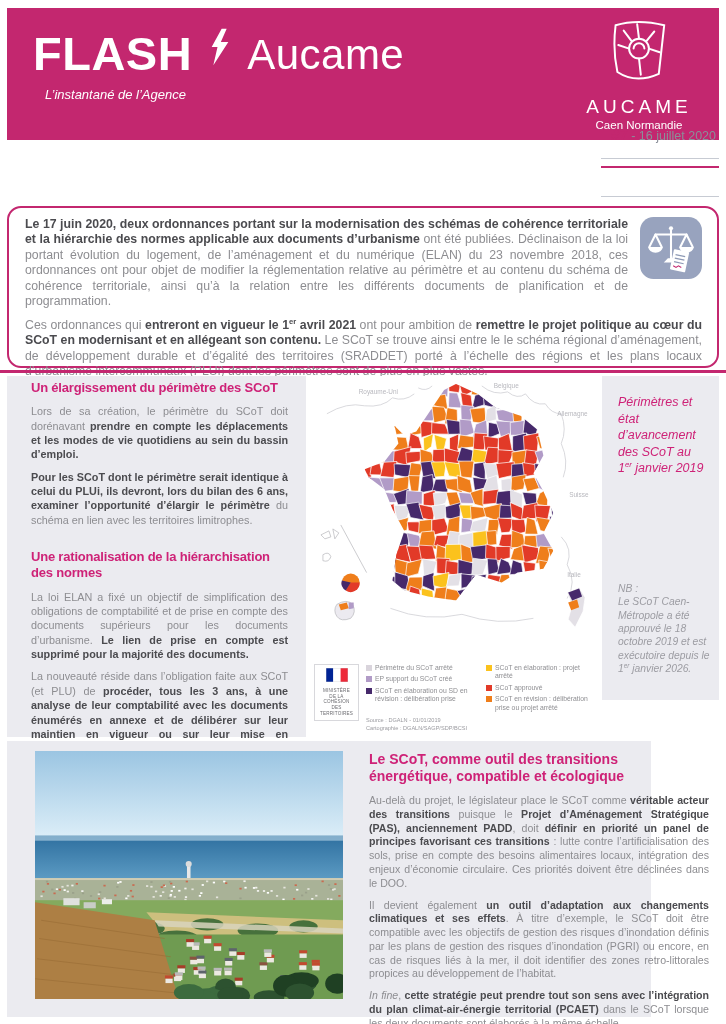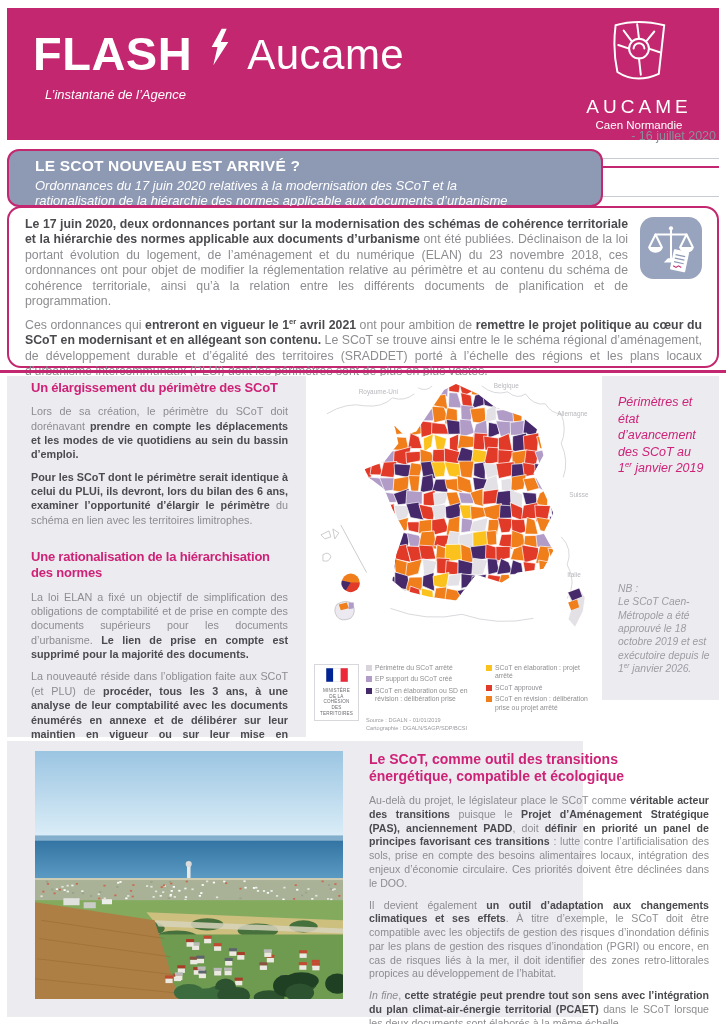"LE SCOT NOUVEAU EST ARRIVÉ" section.titlebar { html: <section> <h1>LE SCOT NOUVEAU EST ARRIVÉ ?</h1> <p> <span>Ordonnances du 17 juin 2020 relatives à la modernisation des SCoT et la</span><br> <span>rationalisation de la hiérarchie des normes applicable aux documents d’urbanisme</span> </p> </section> -> none }
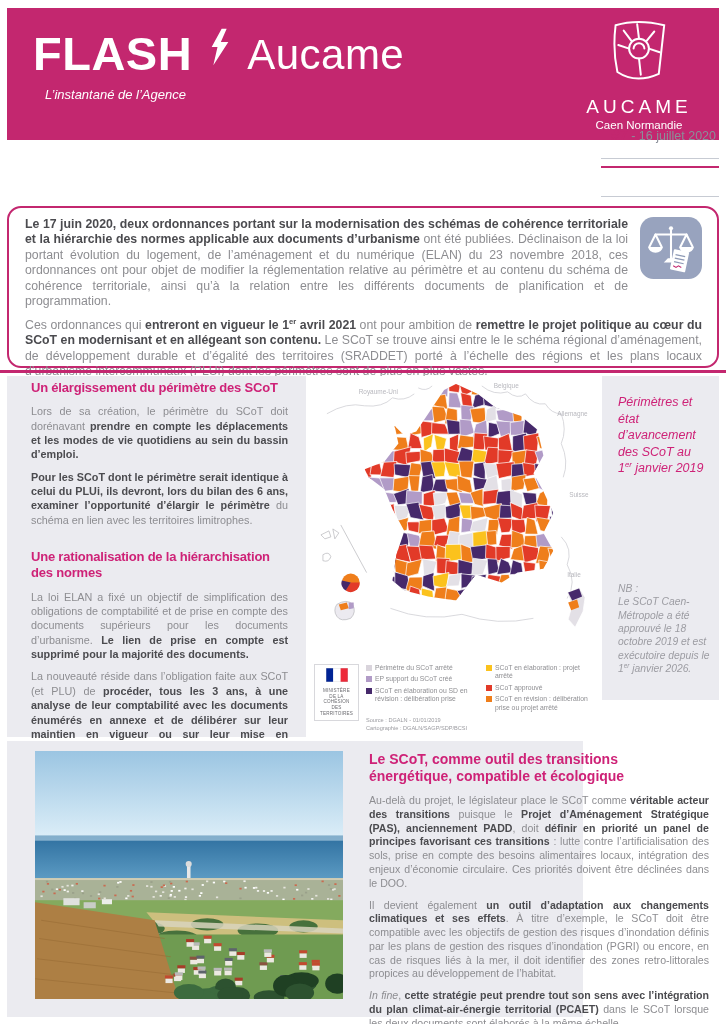"Le SCoT, comme outil des" .bottom { width: 576px -> 644px }
